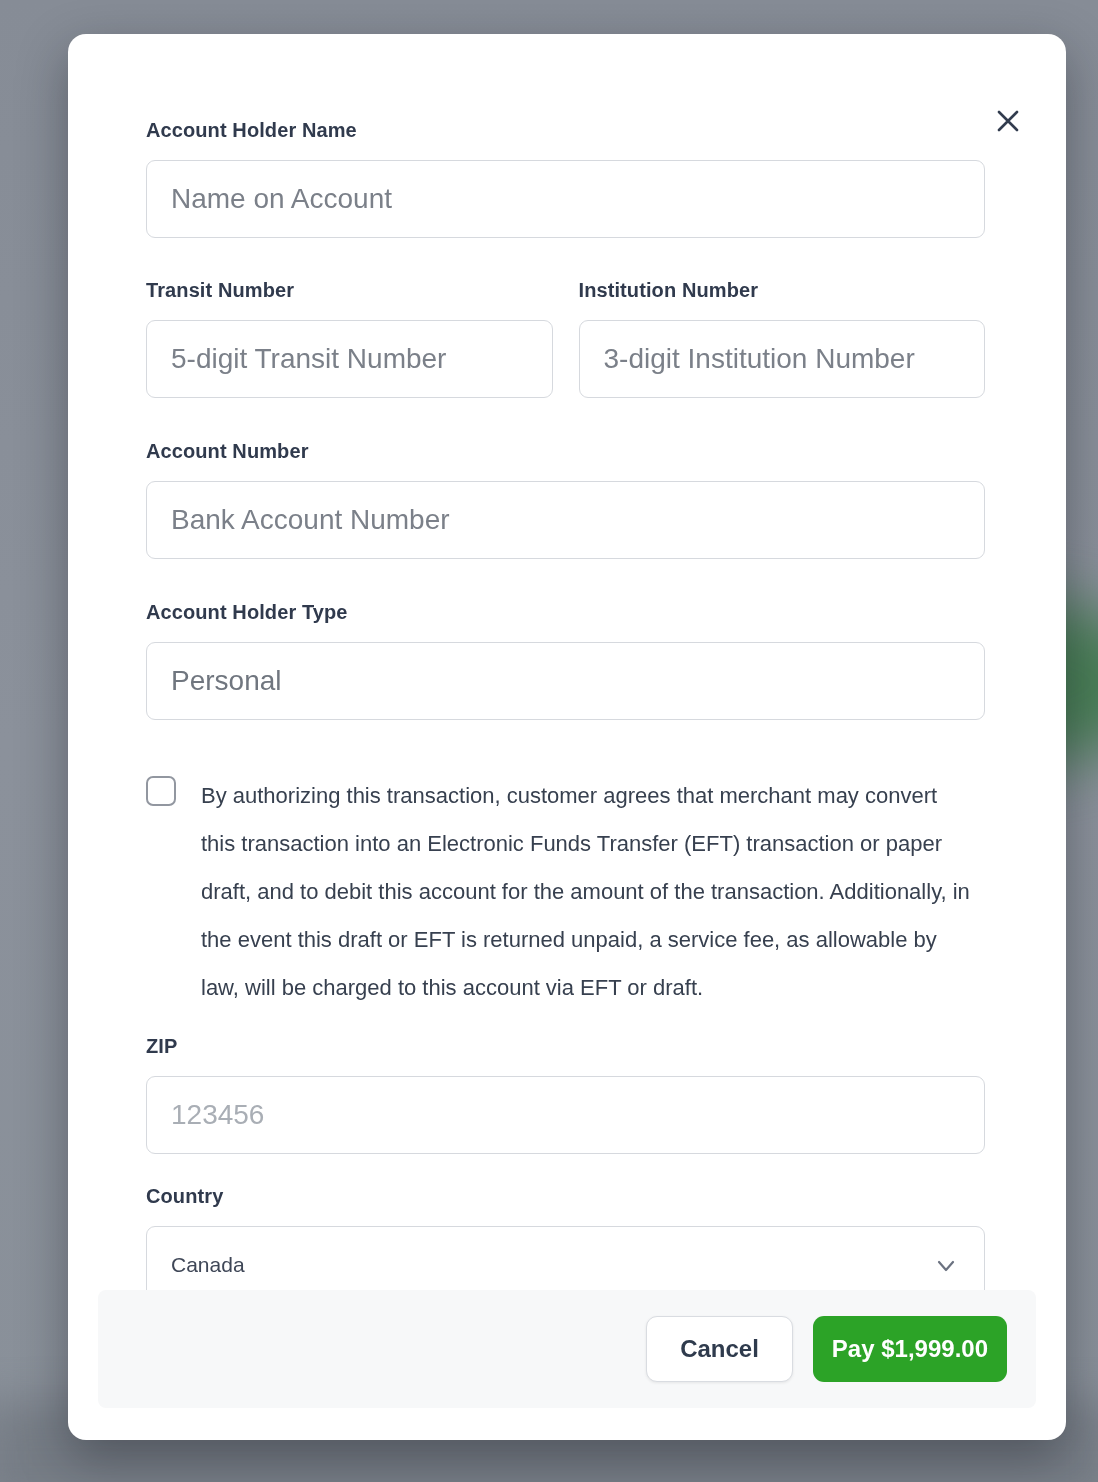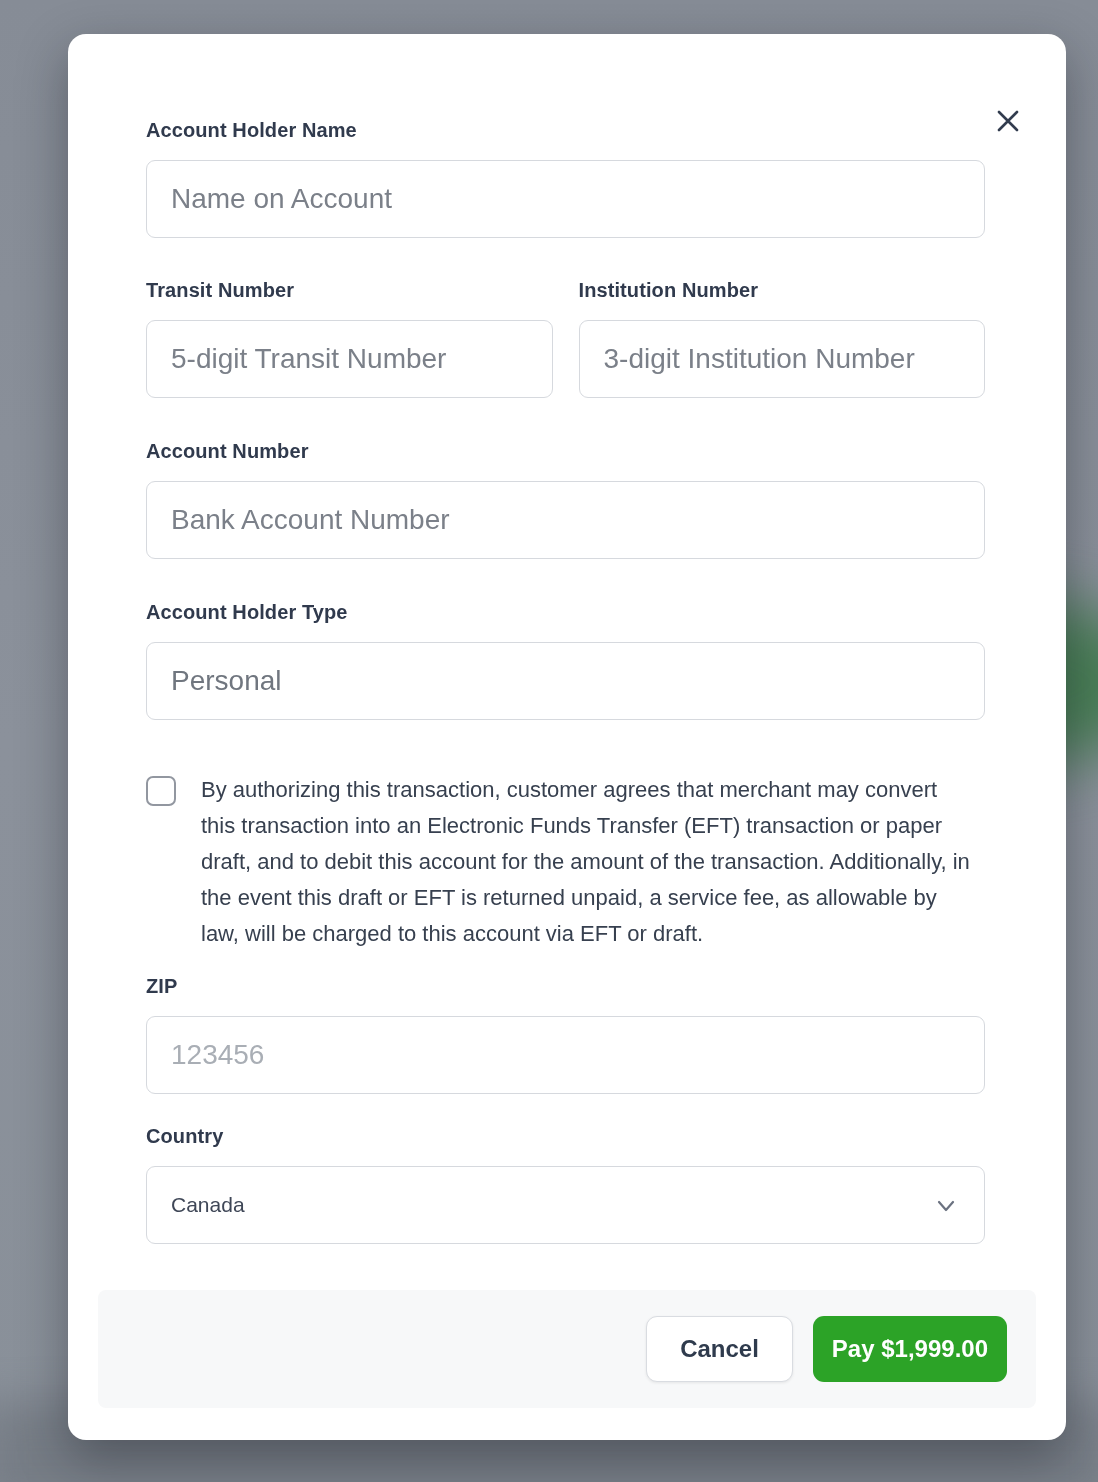"By authorizing this transaction," .auth-text { line-height: 36px -> 48px }
